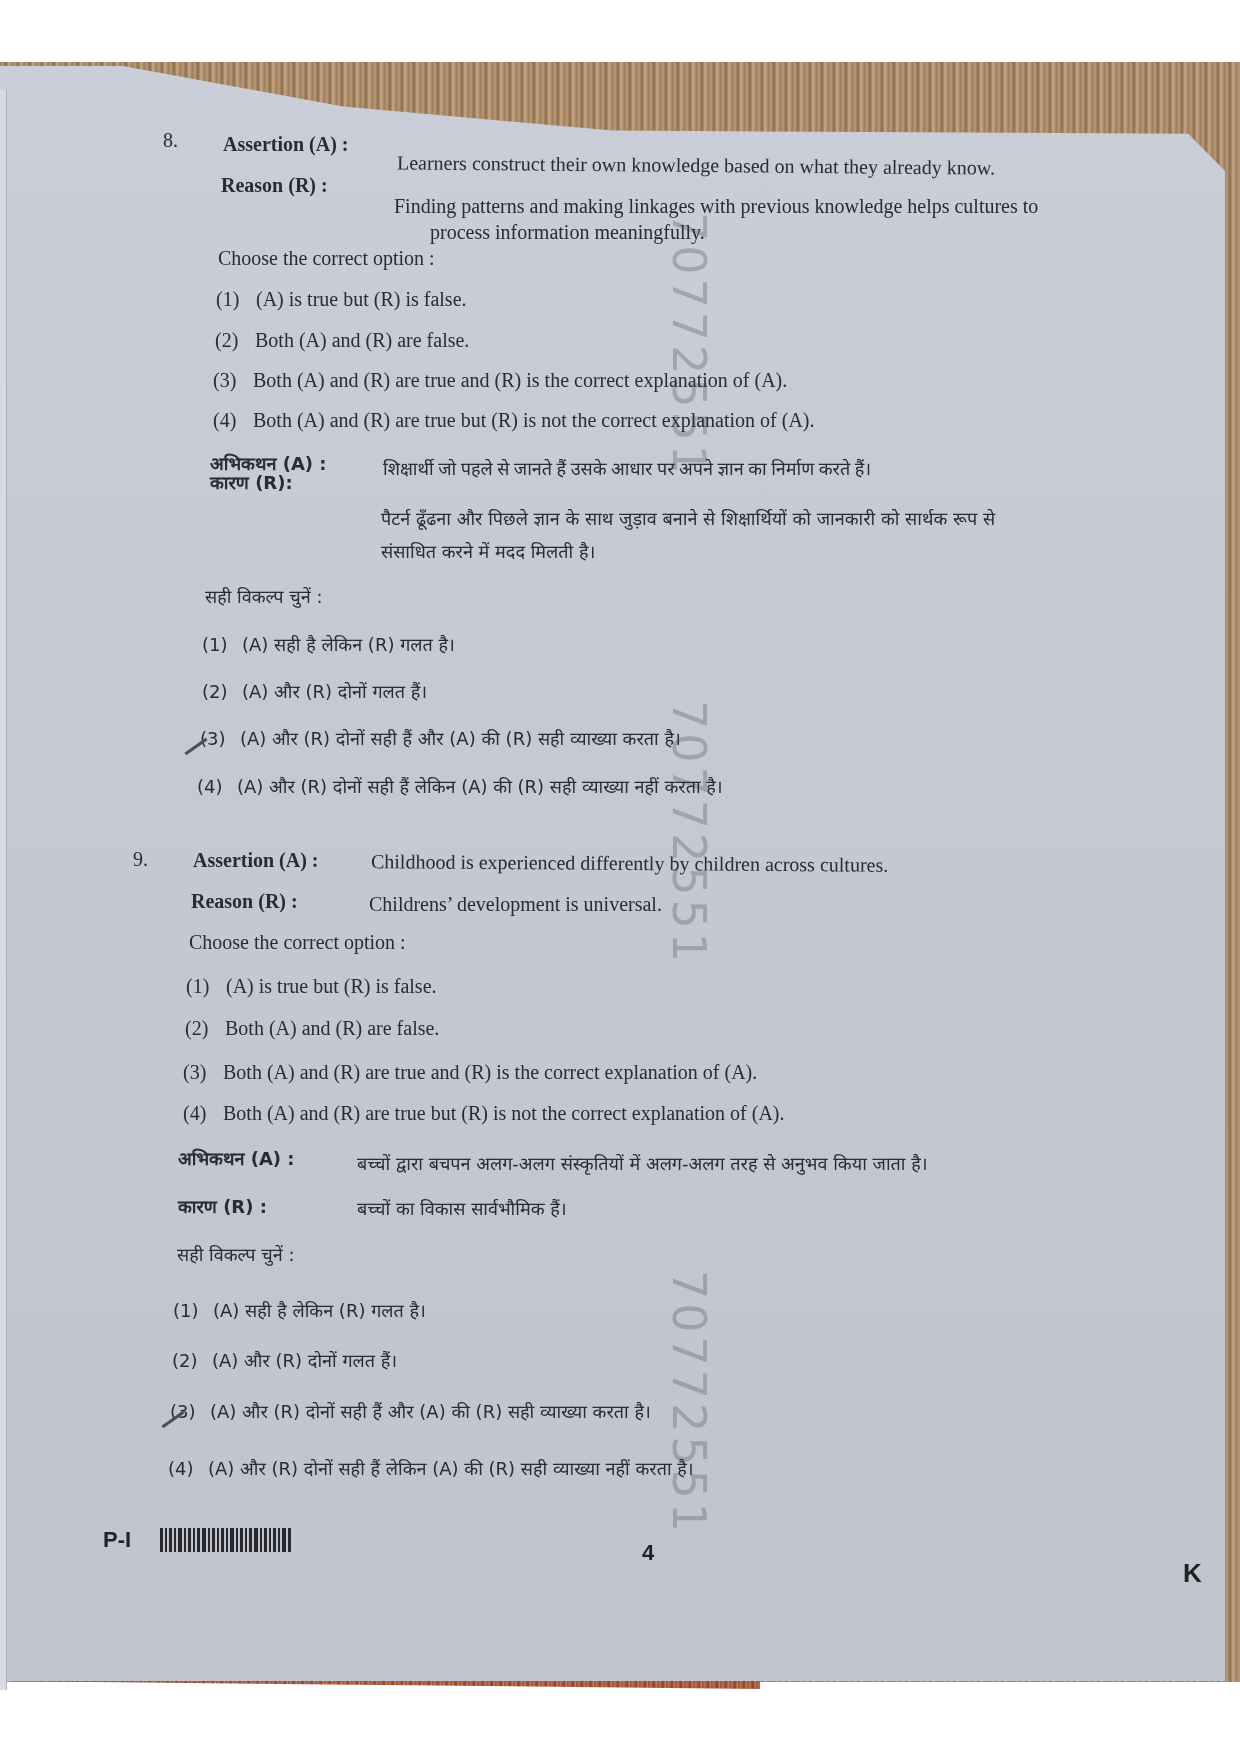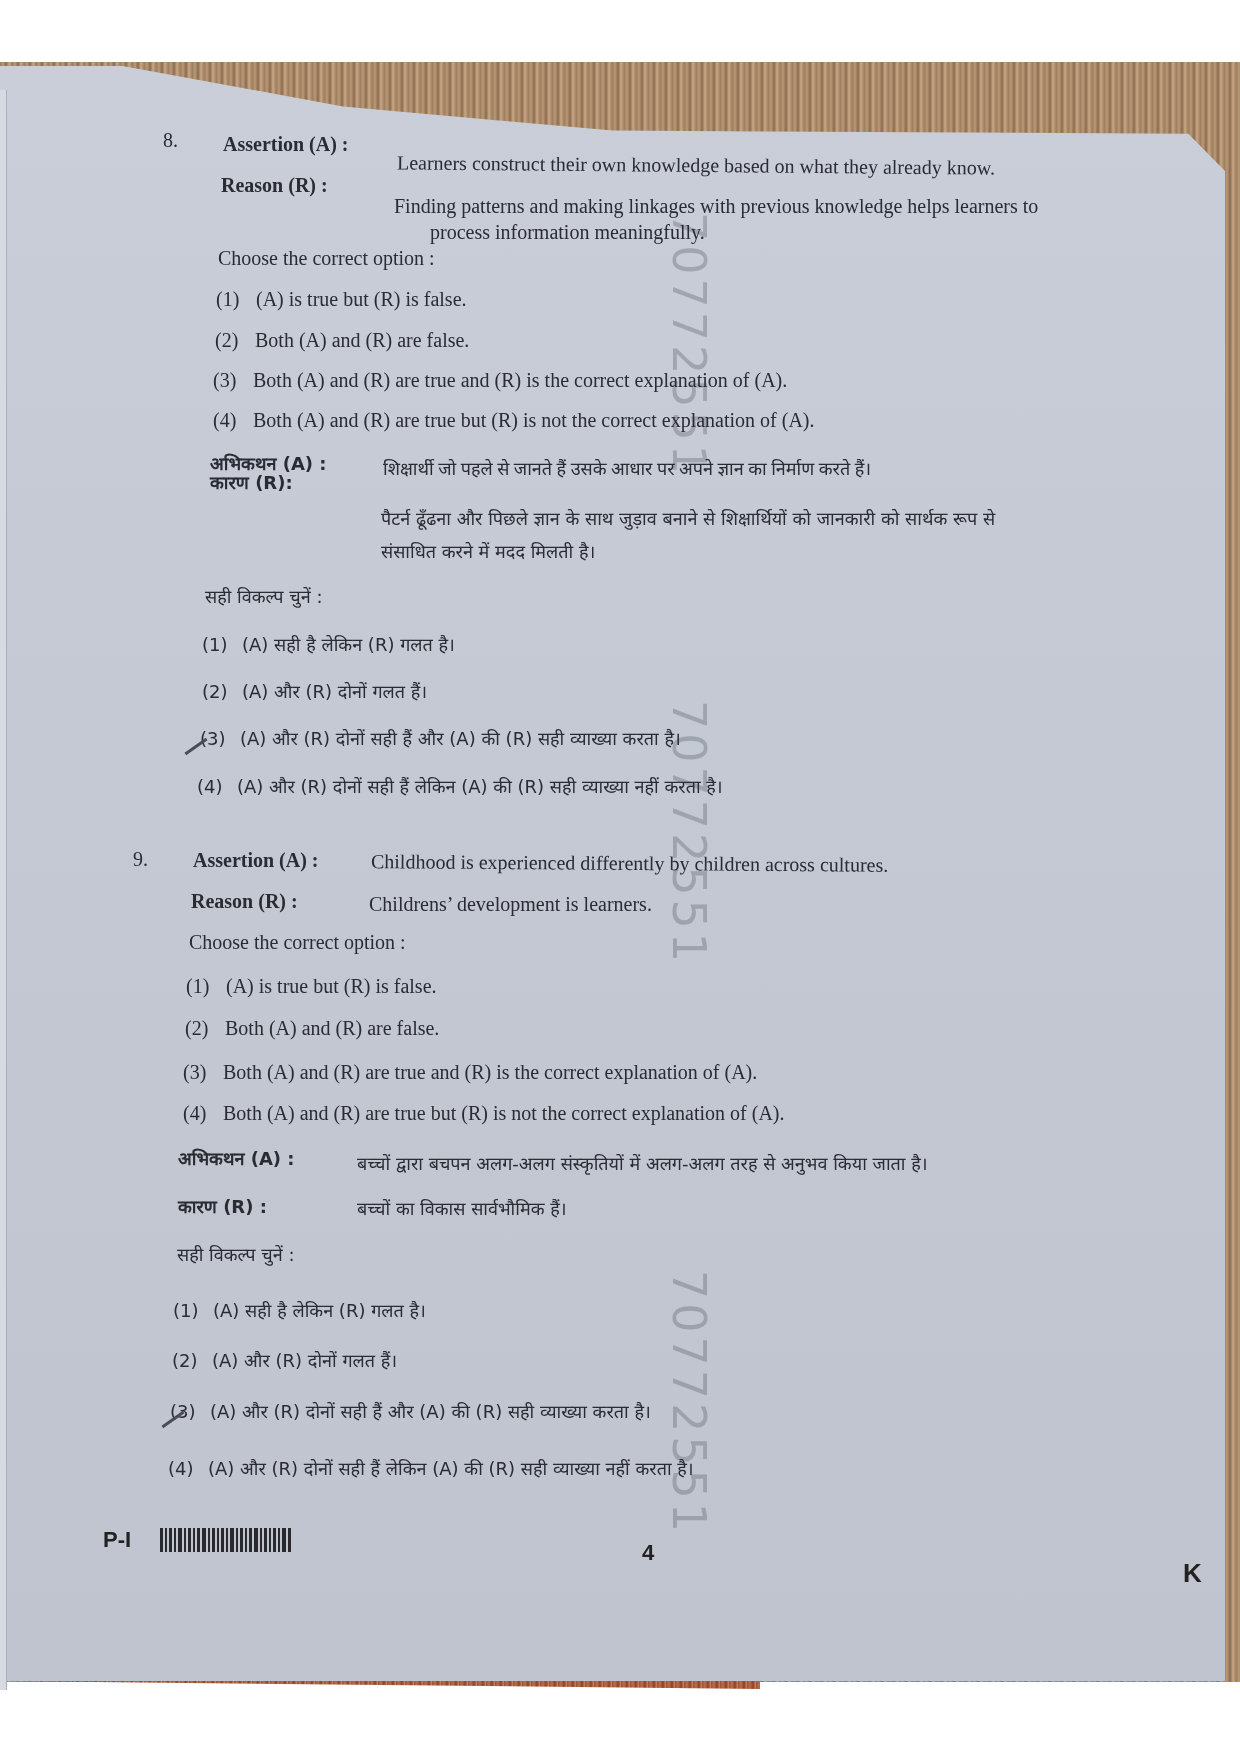"Finding patterns and making linkages" div.q { text: learners -> cultures }
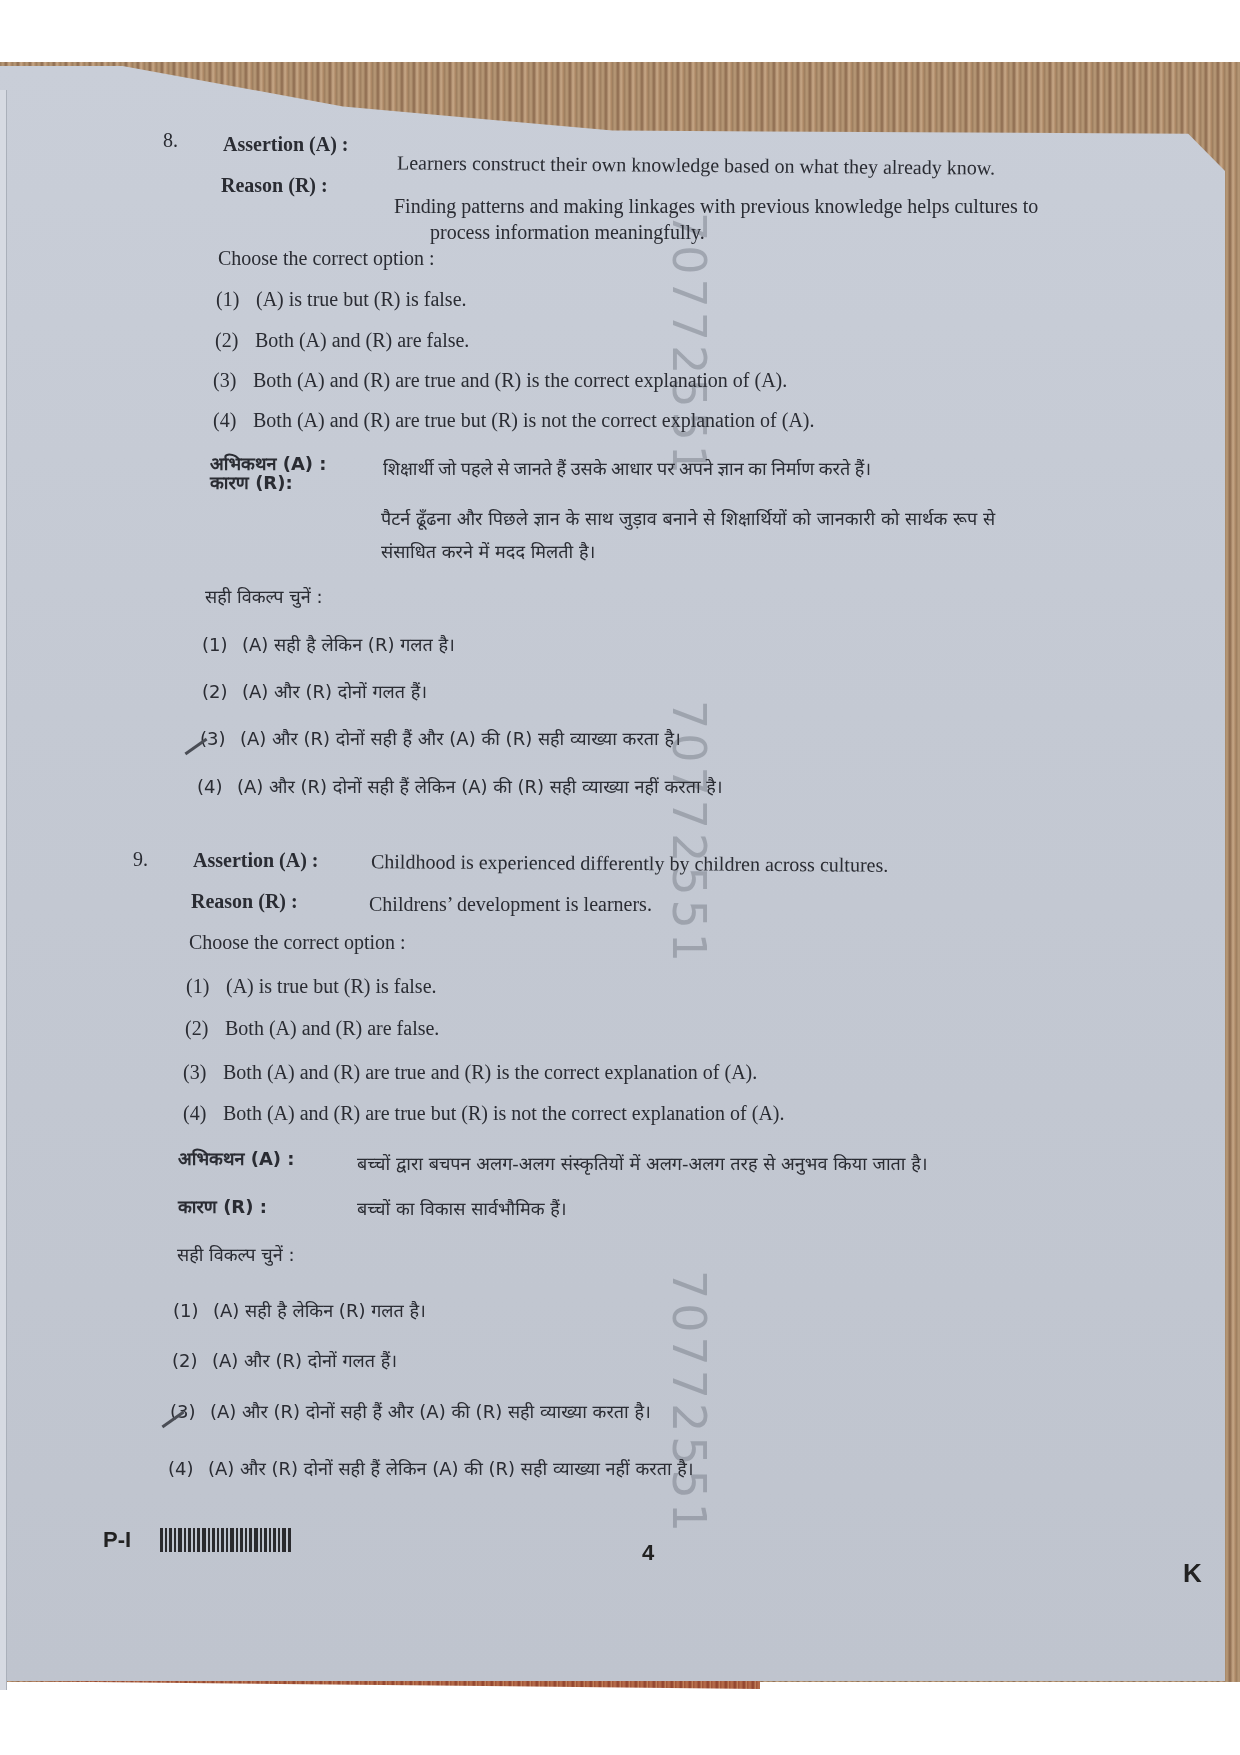"Childrens’ development is learners." div.q { text: learners -> universal }
